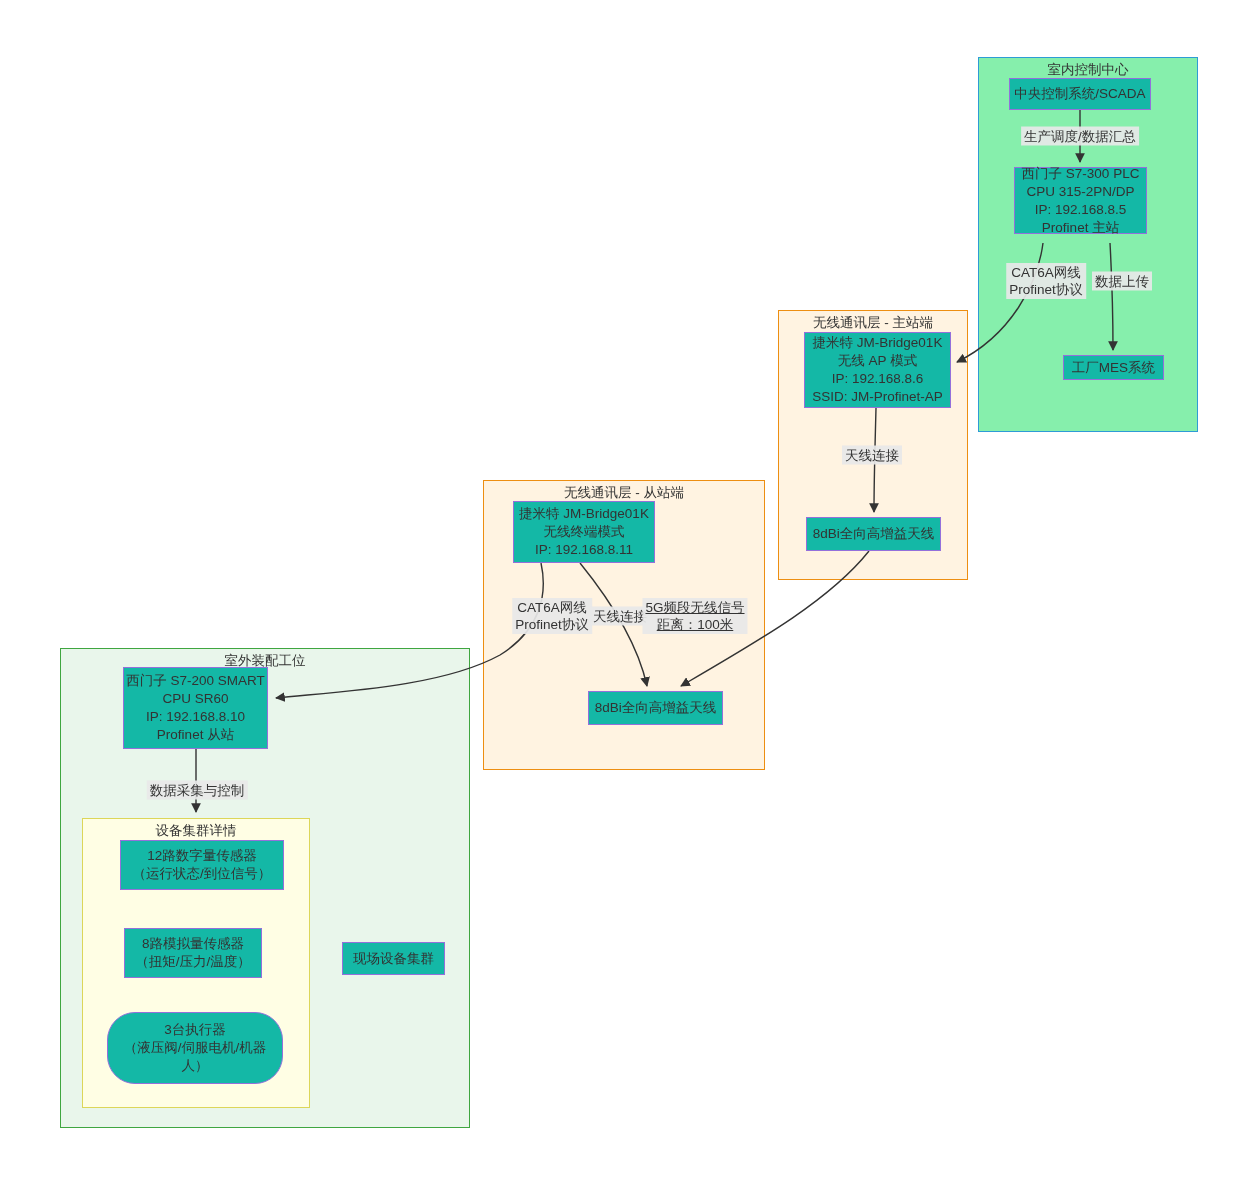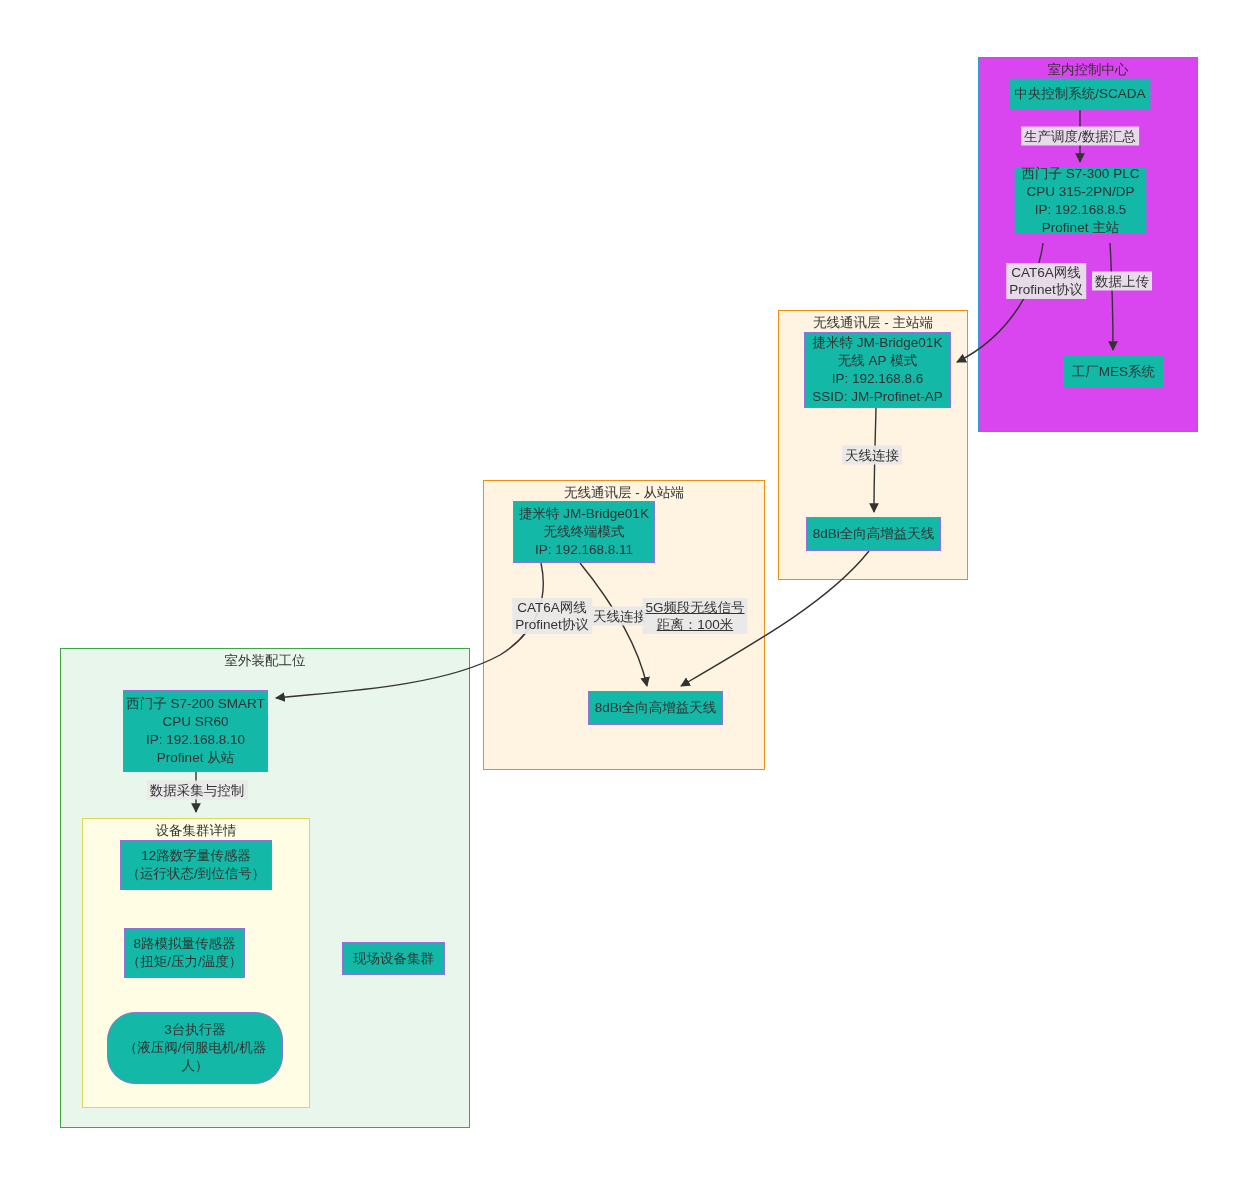"室内控制中心" div.cluster { background: #d946ef -> #86efac }
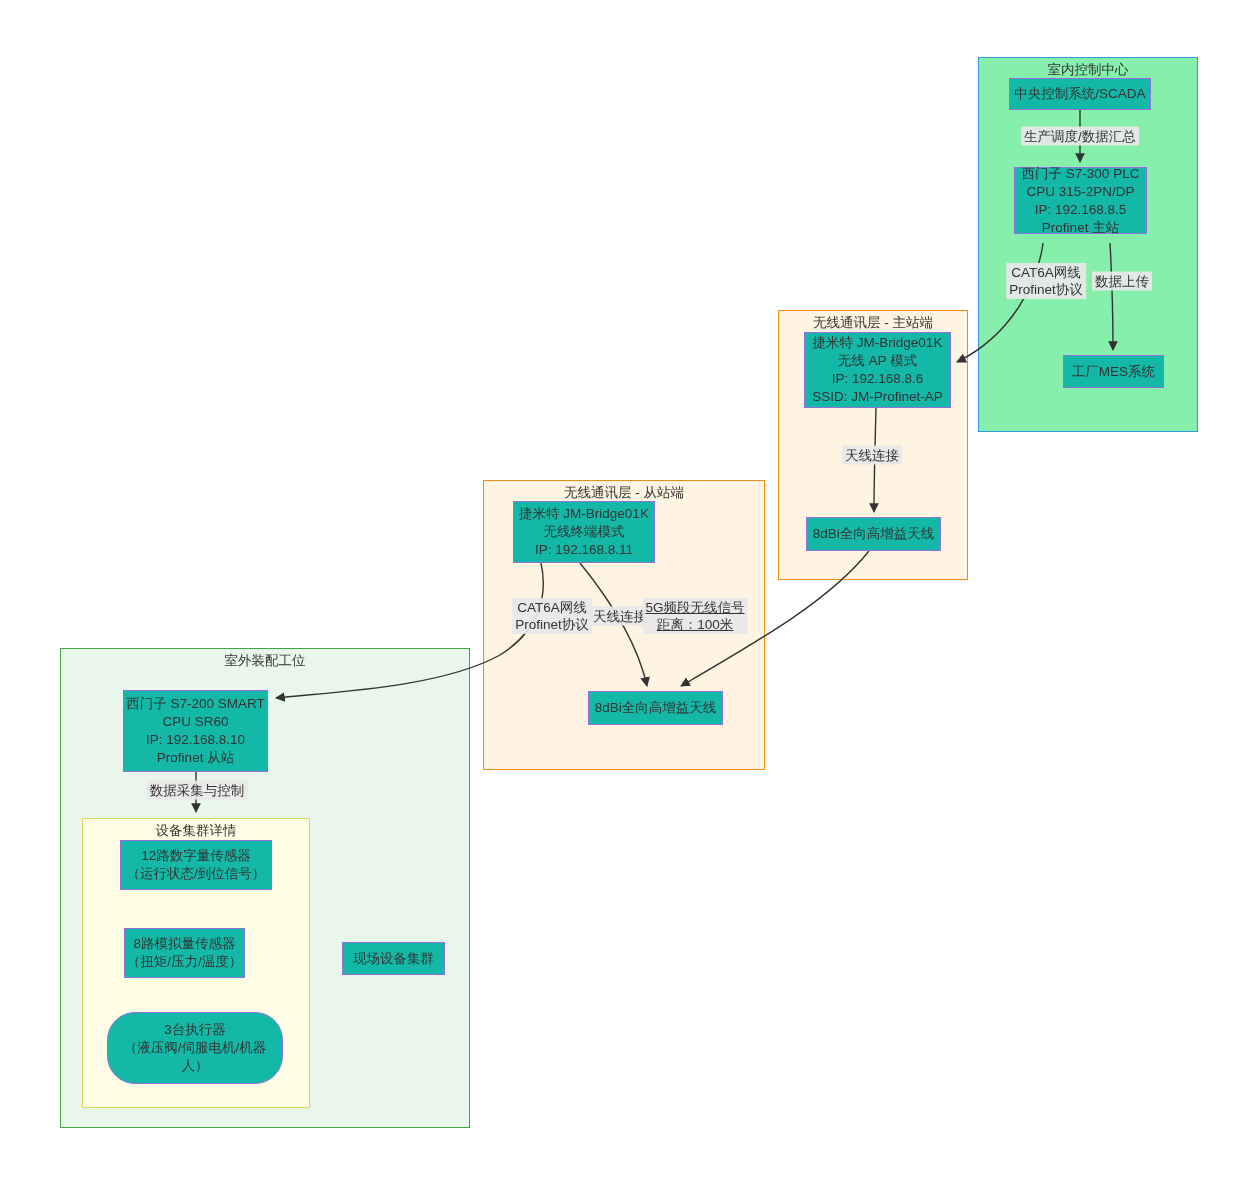"工厂MES系统" div.node { height: 33px -> 25px }
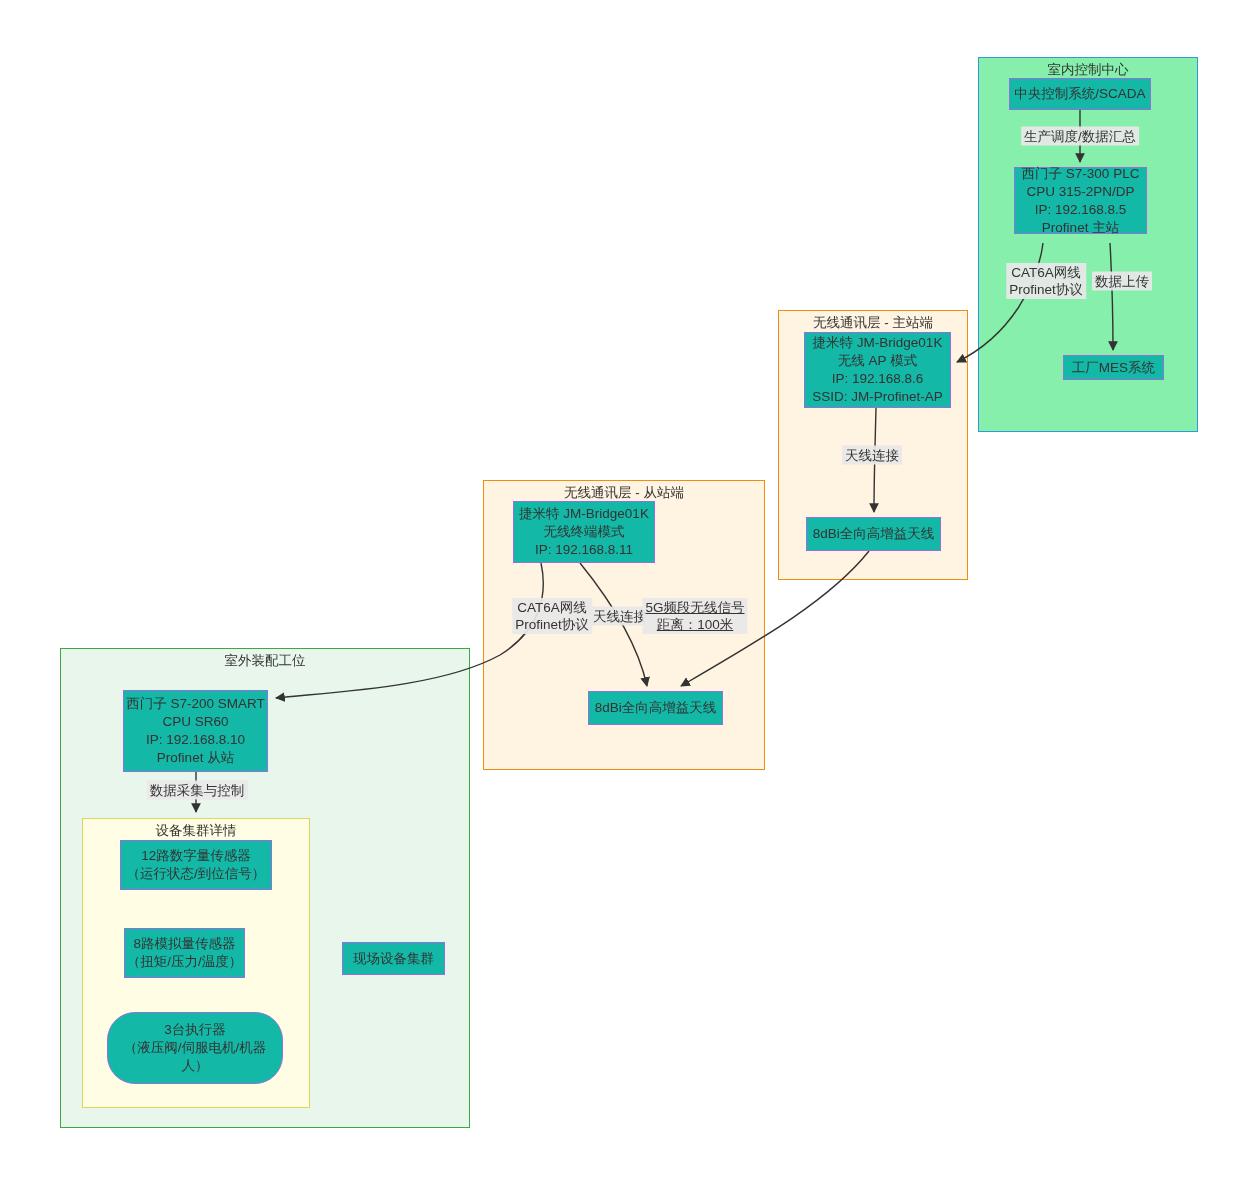"西门子 S7-200 SMART" div.node { top: 690px -> 667px }
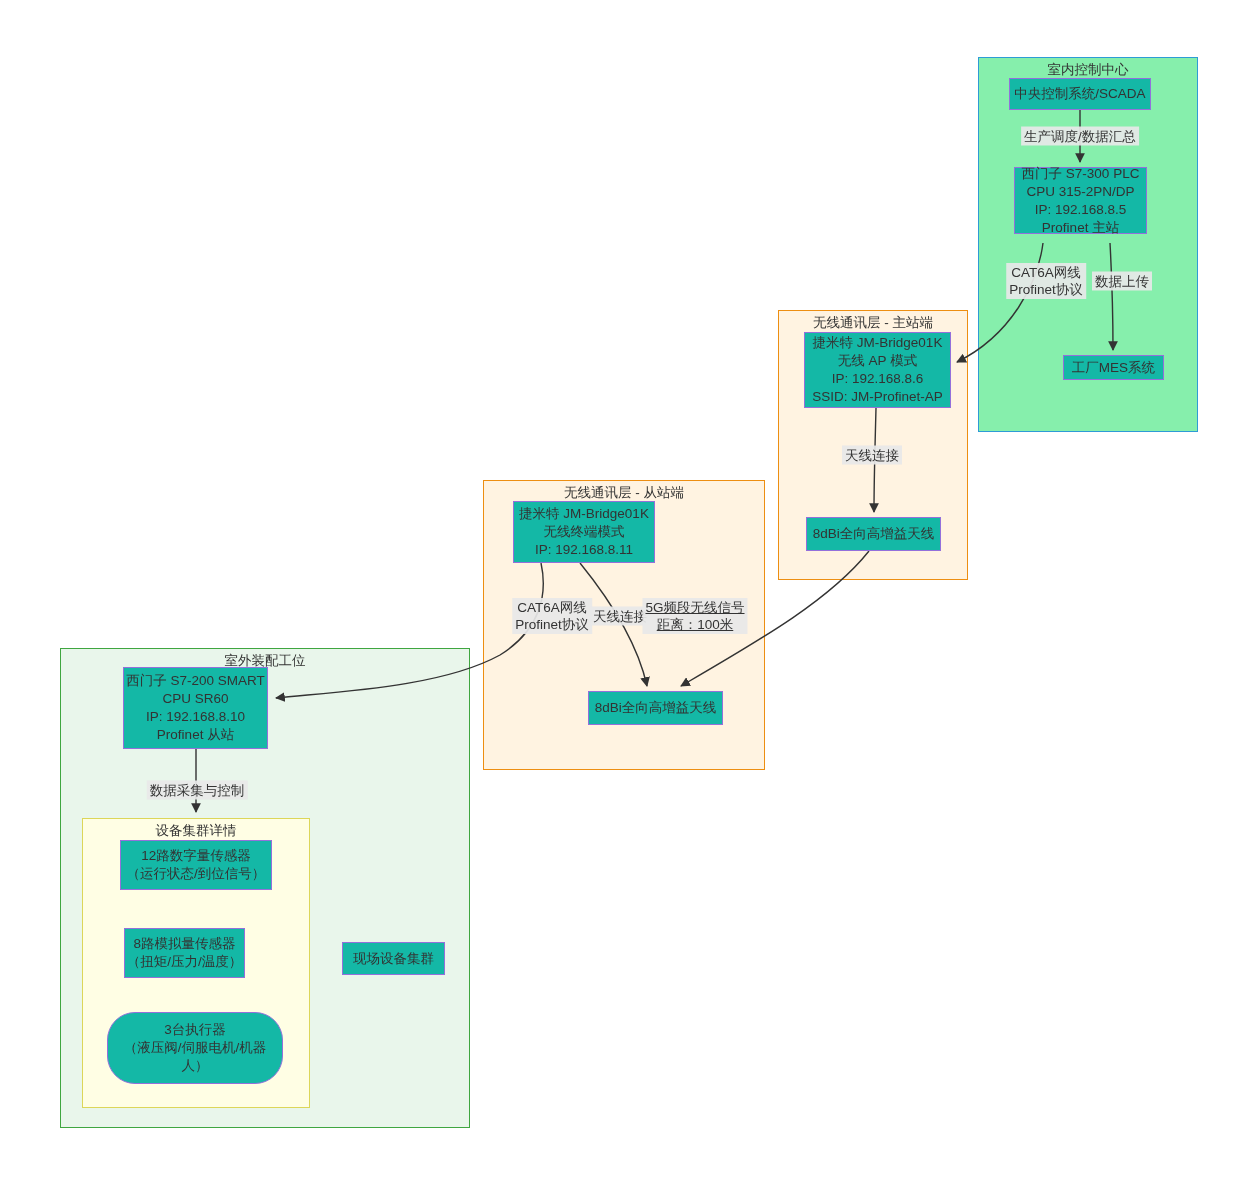"12路数字量传感器" div.node { width: 152px -> 164px }
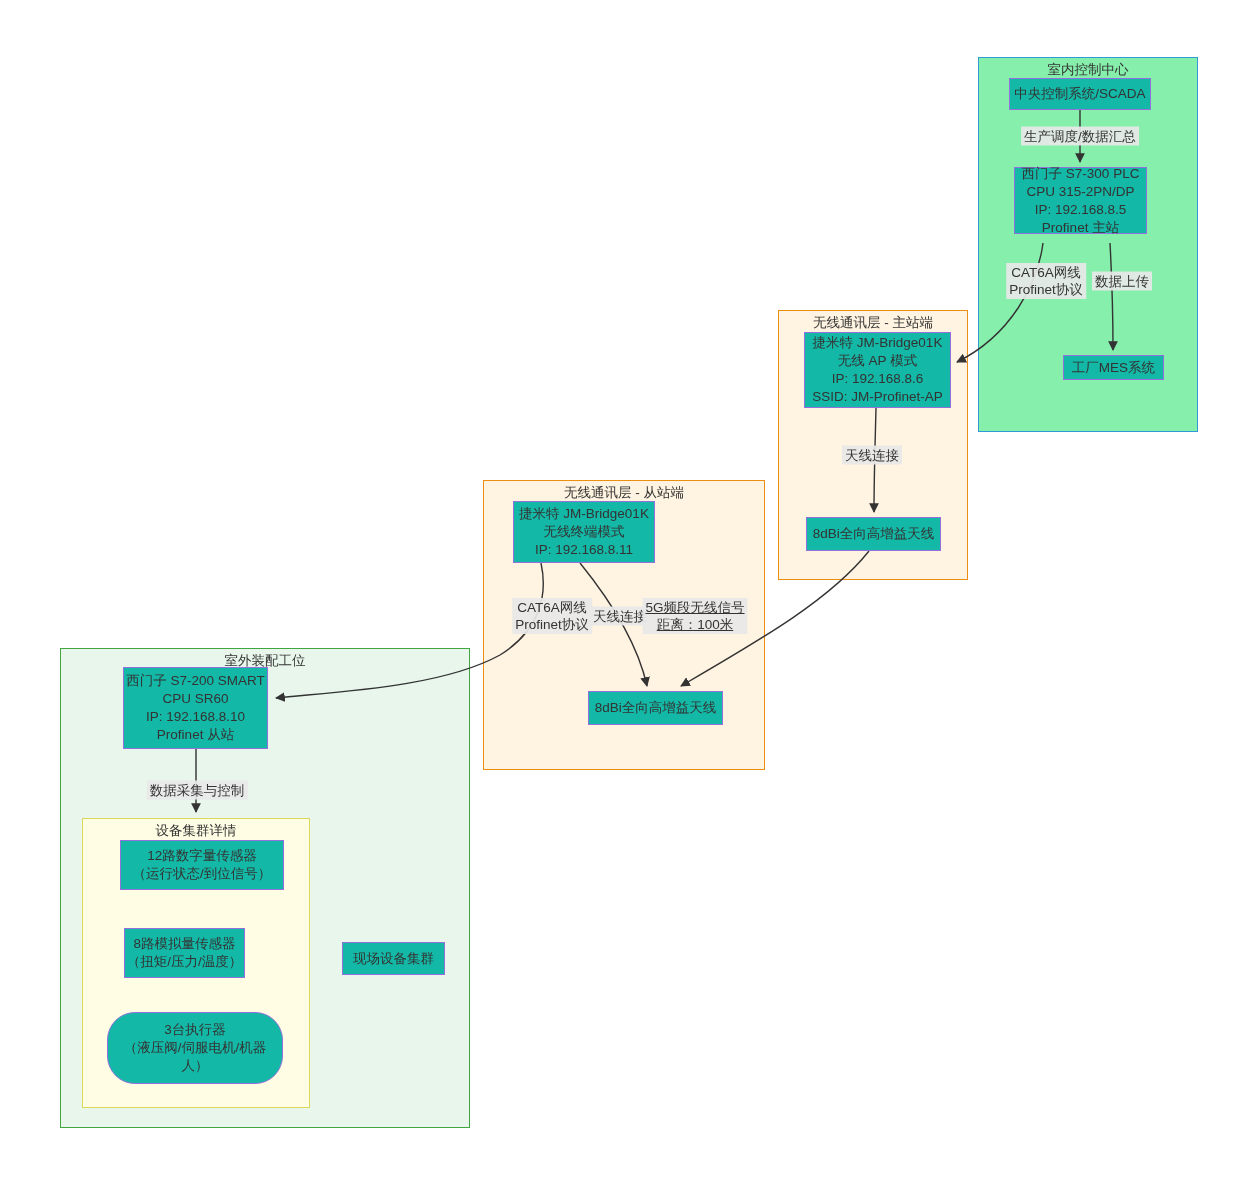"8路模拟量传感器" div.node { width: 121px -> 138px }
